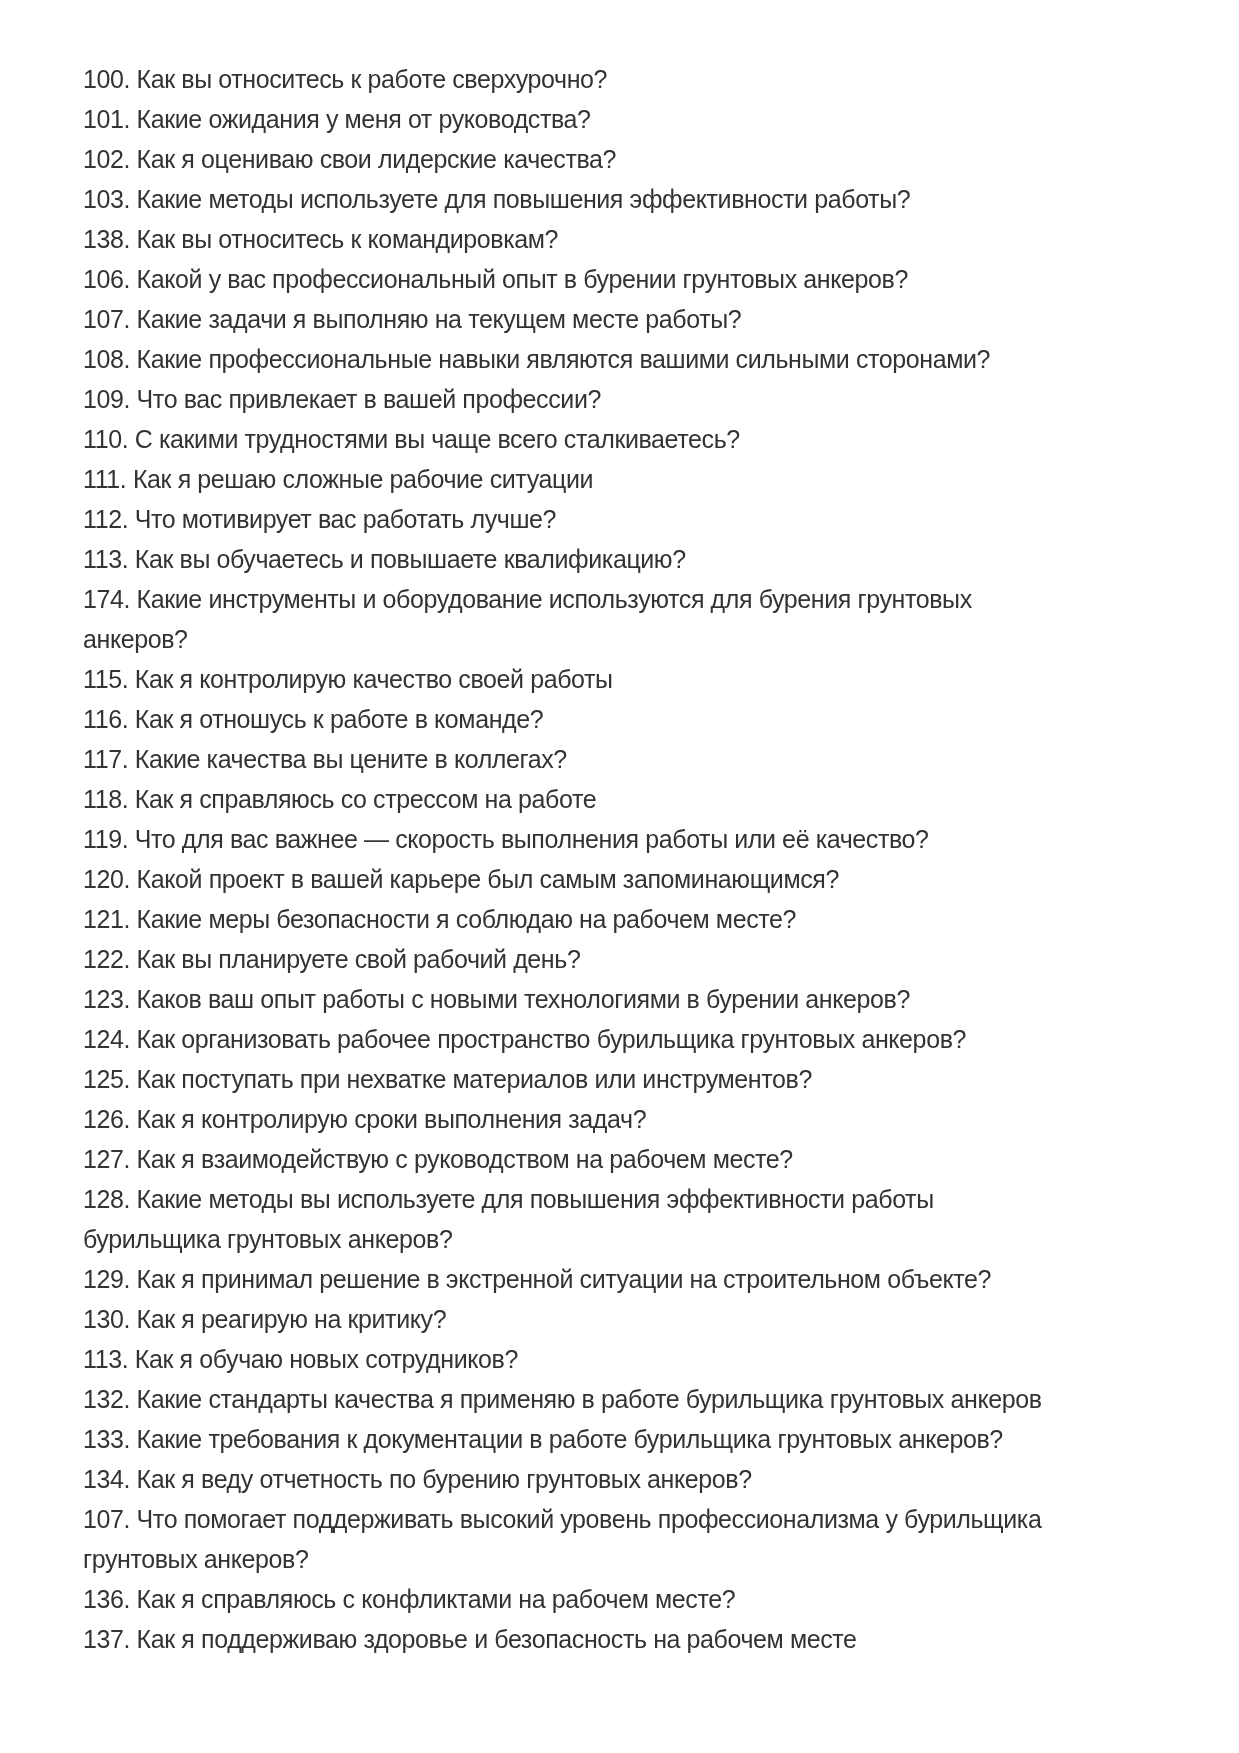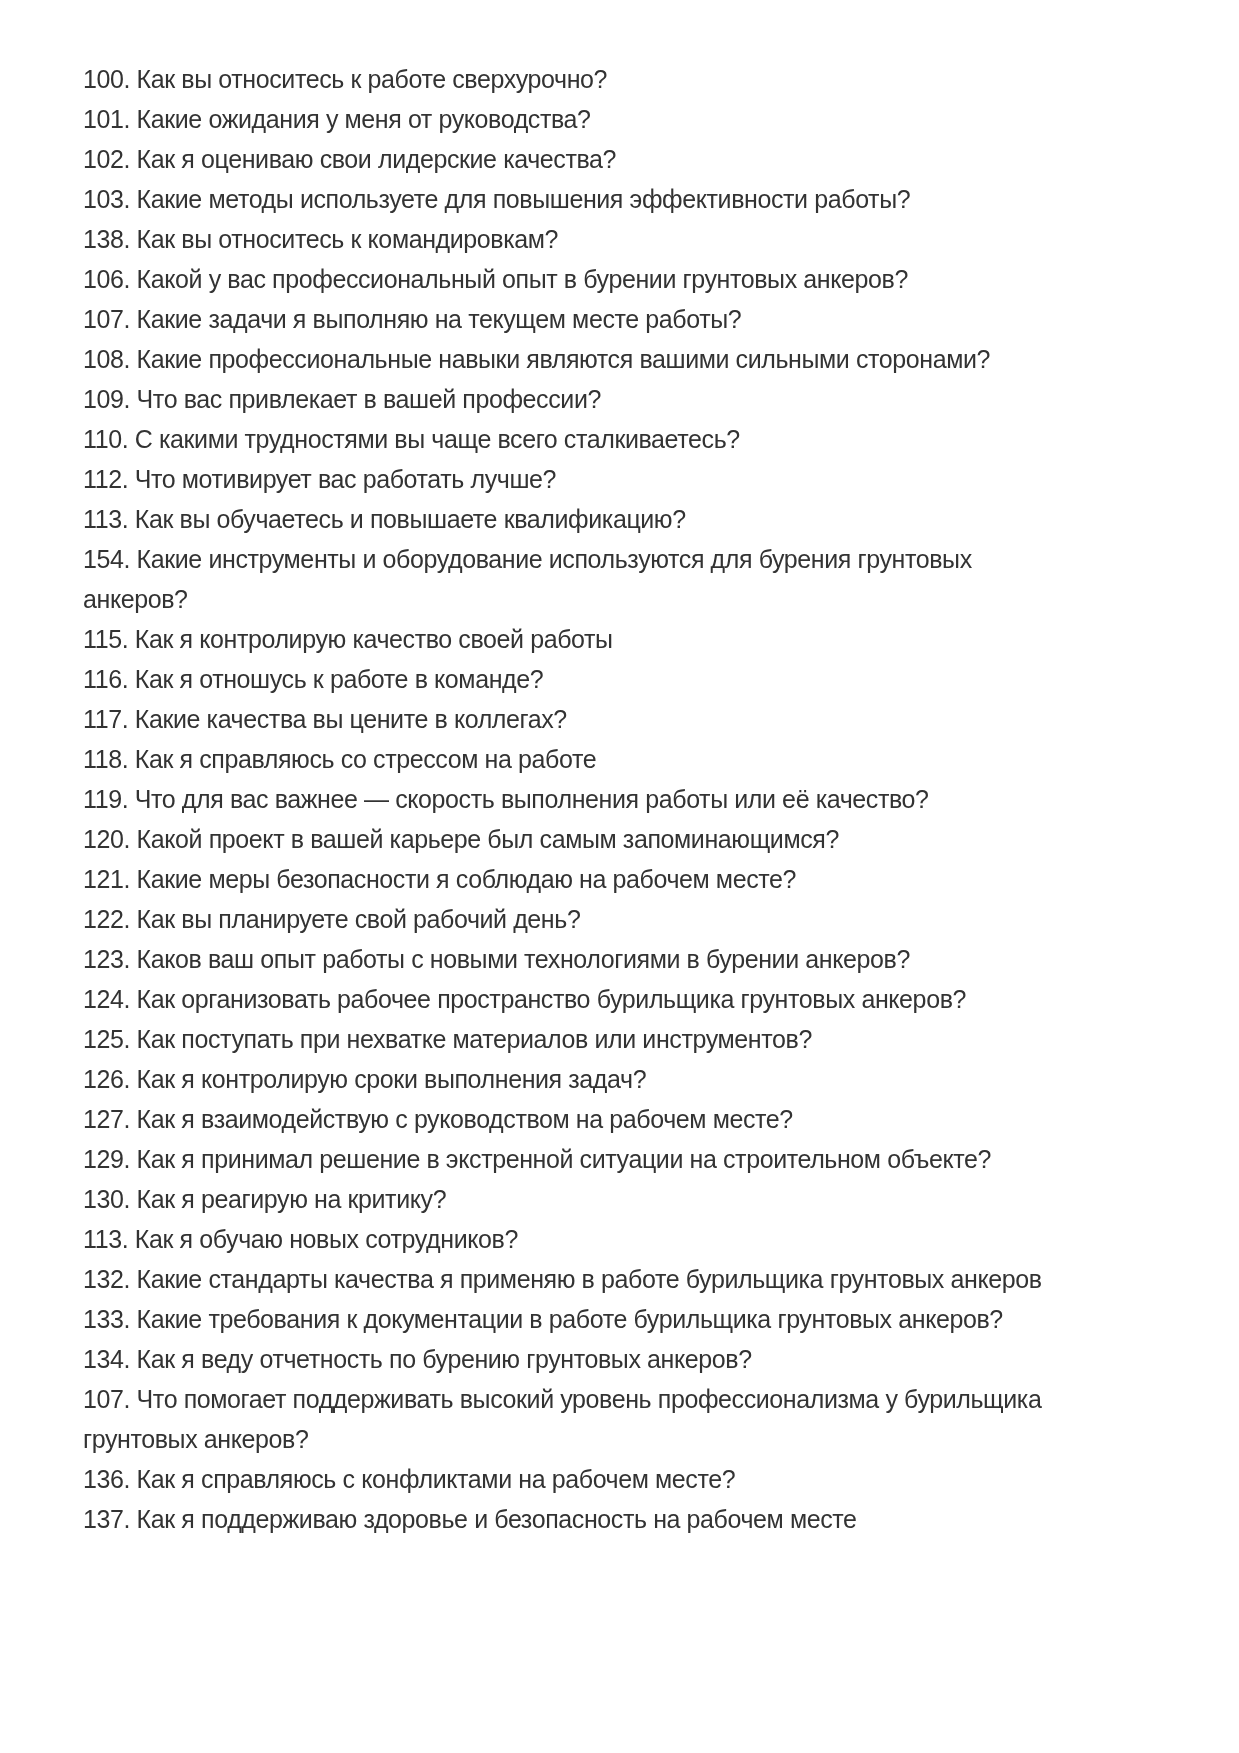"111. Как я решаю сложные" p.question { html: none -> <p>111. Как я решаю сложные рабочие ситуации</p> }
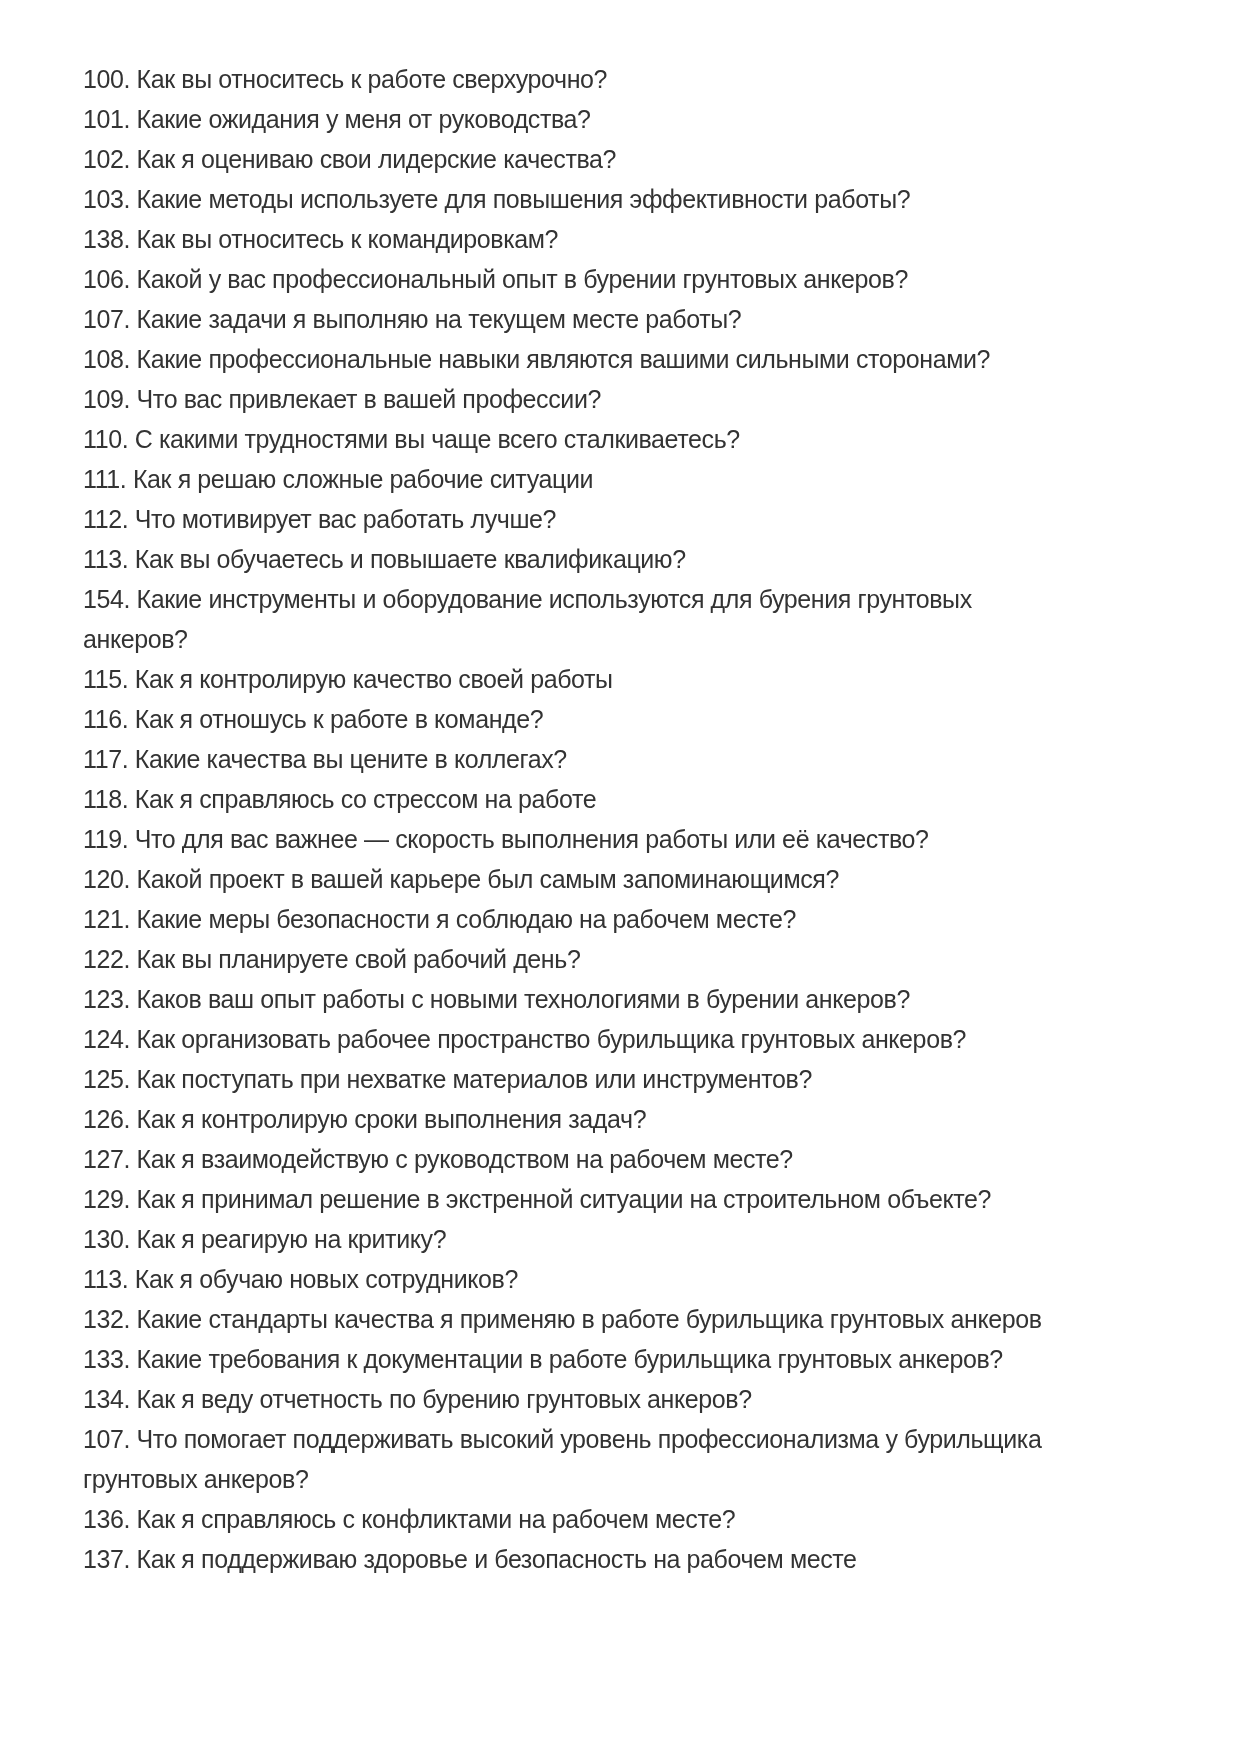"154. Какие инструменты и оборудование" p.question { text: 154 -> 174 }
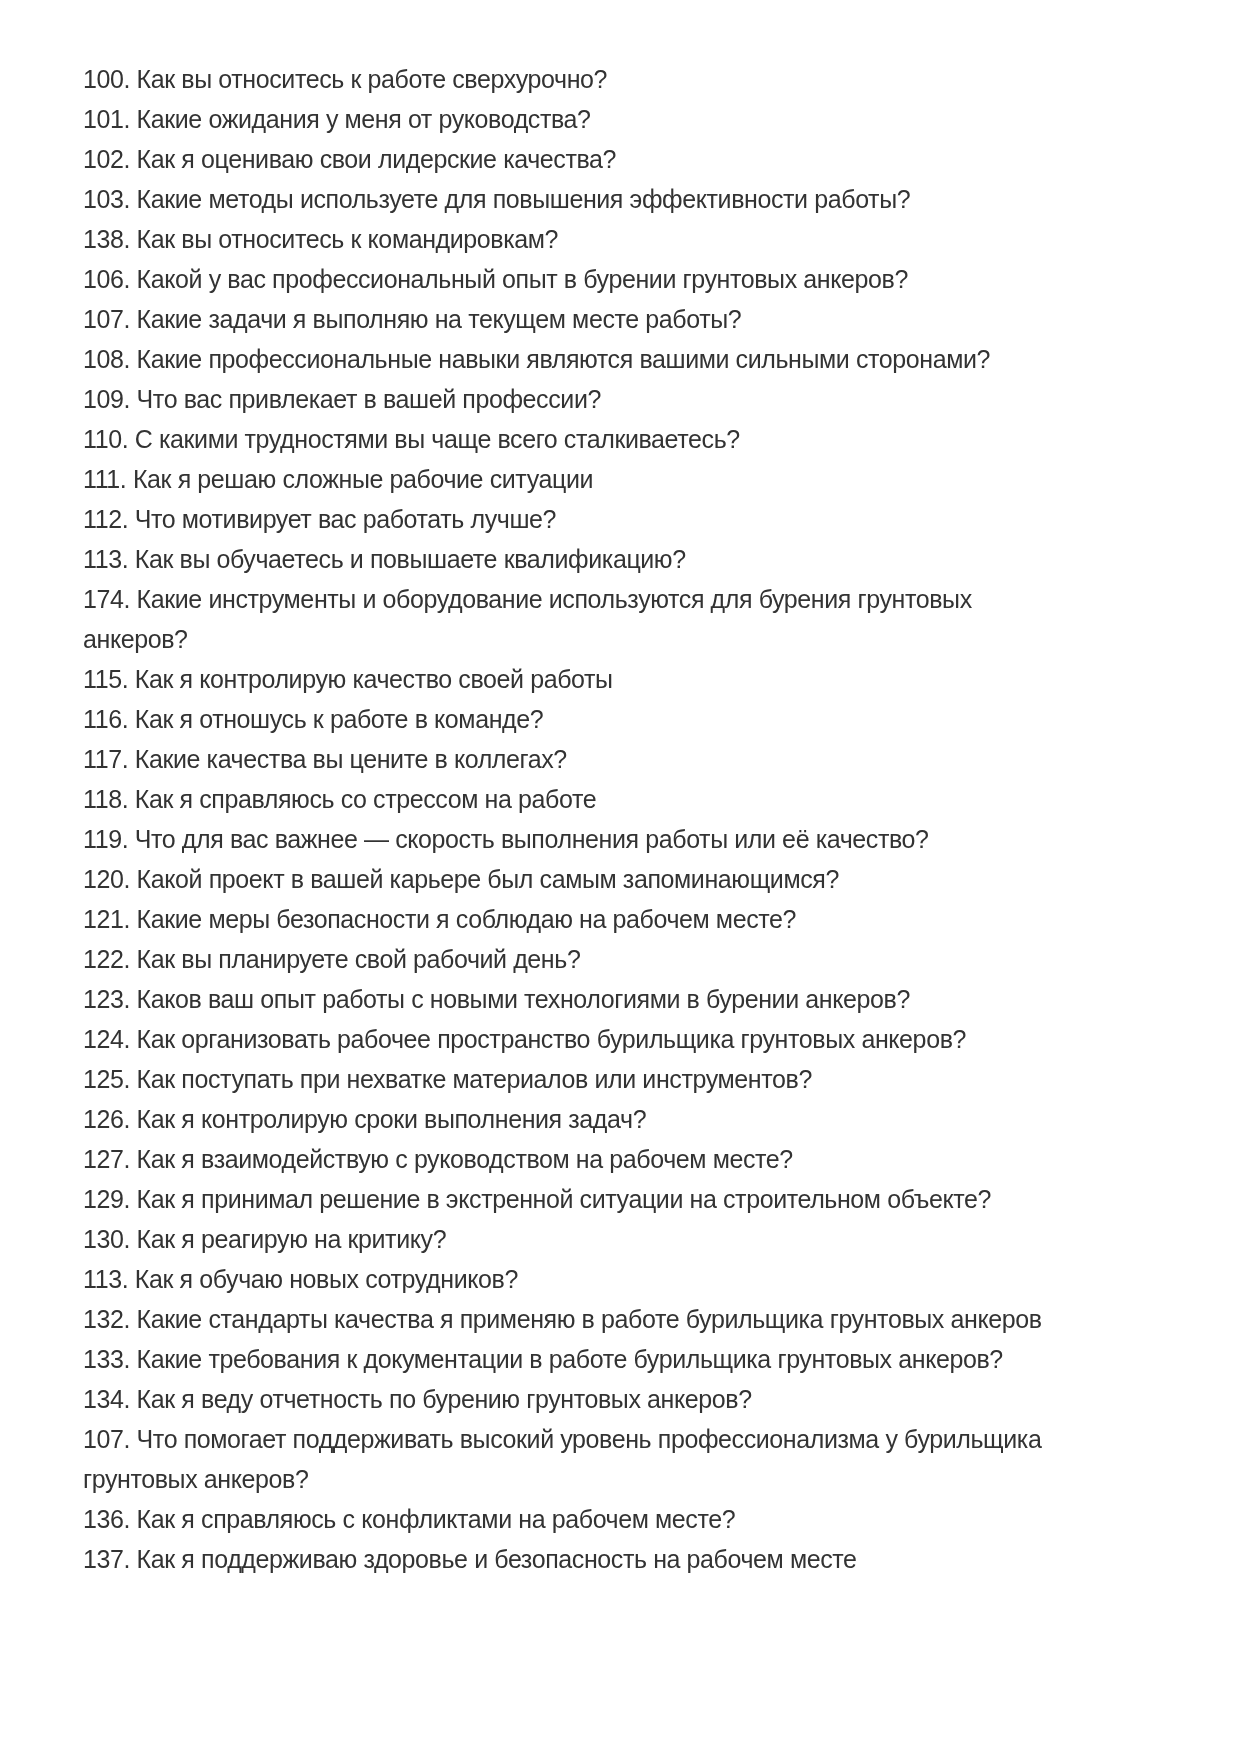"128. Какие методы вы используете" p.question { html: none -> <p>128. Какие методы вы используете для повышения эффективности работы бурильщика грунтовых анкеров?</p> }
